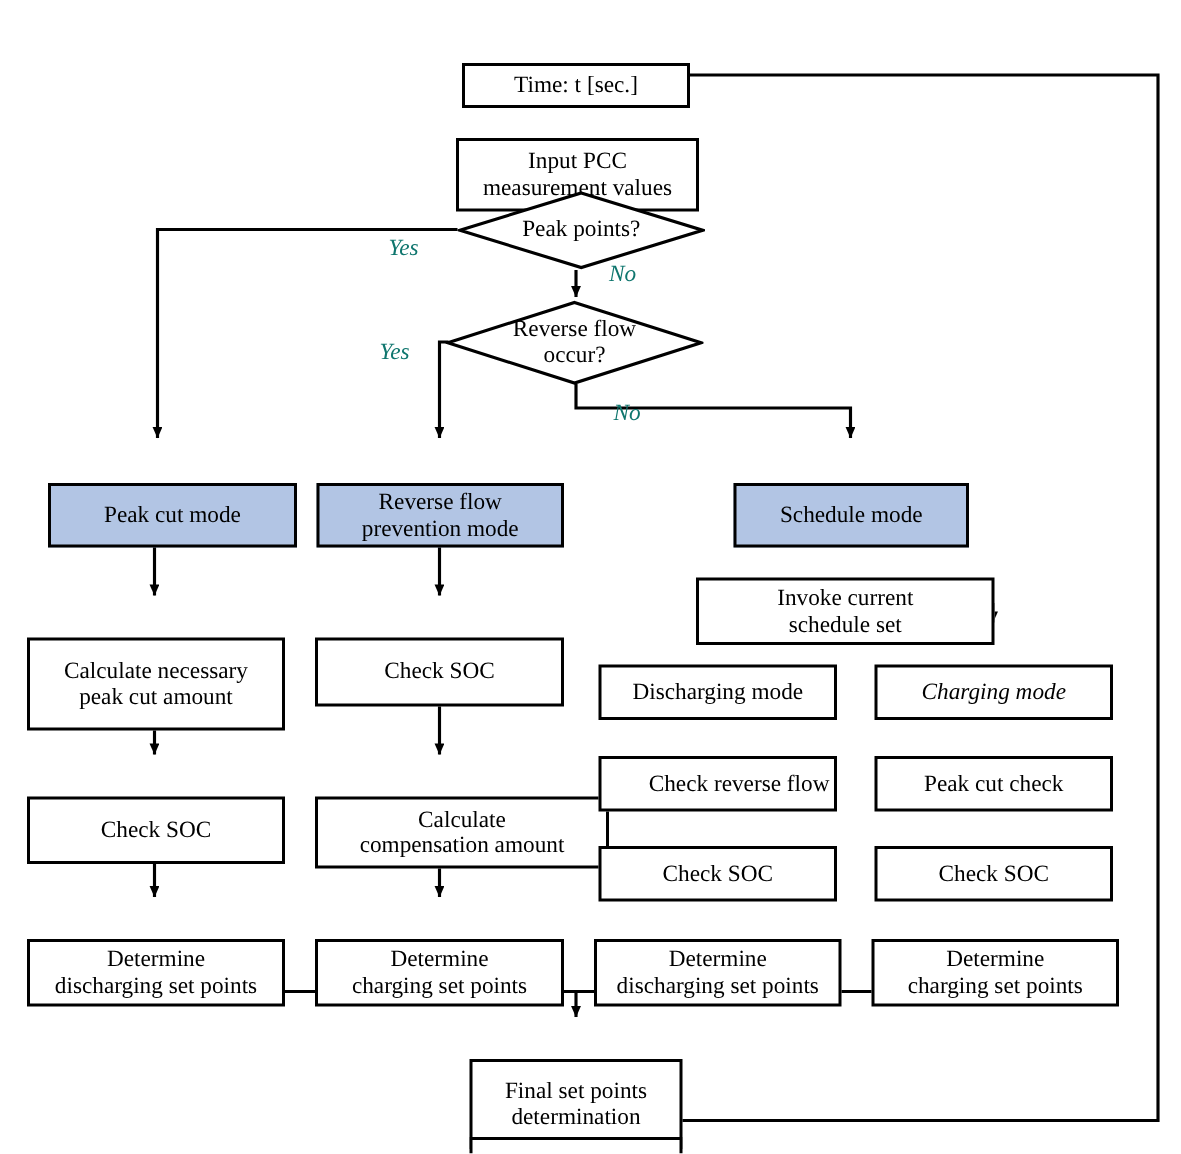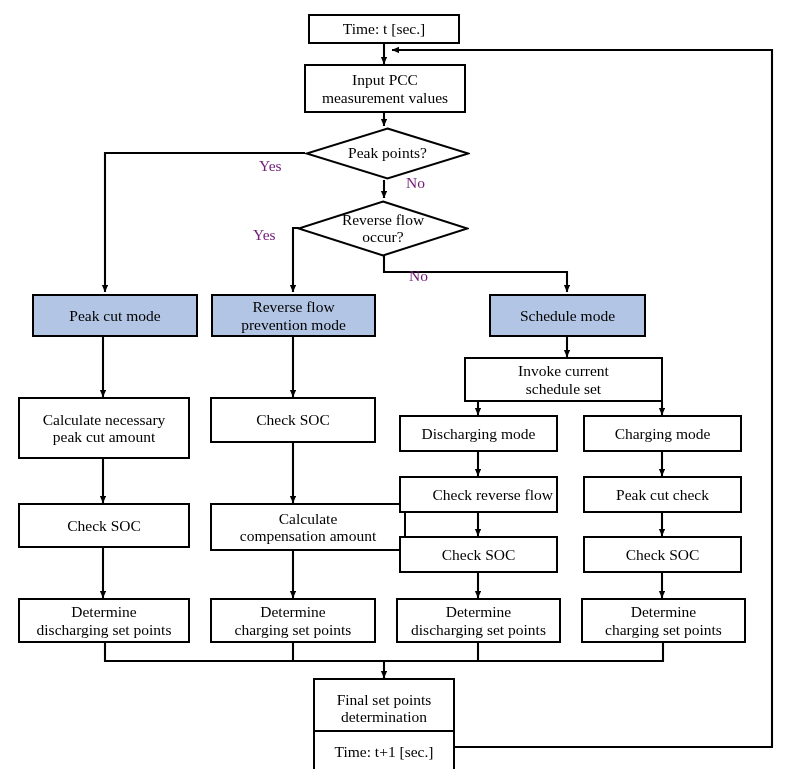"Time: t [sec.]" .node { margin-top: none -> 28px }
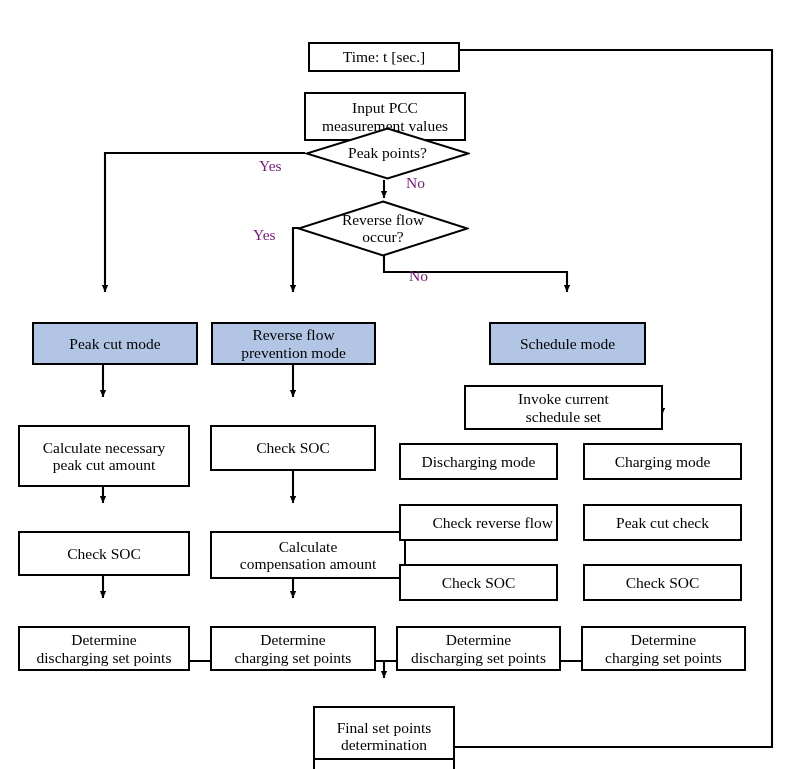"Yes" .edge-label { color: #701a75 -> #0f766e; font-style: none -> italic }
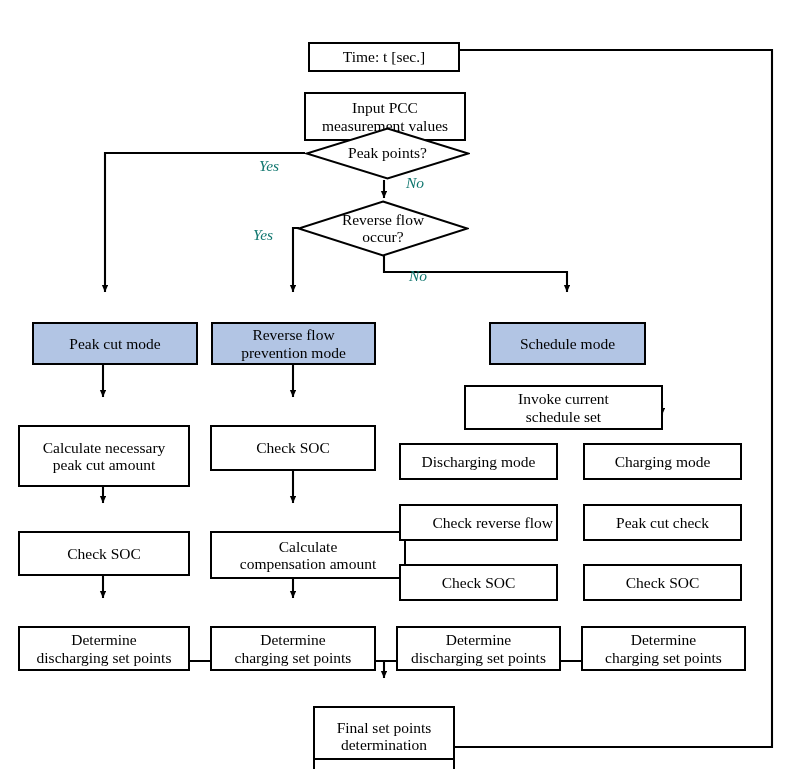"Charging mode" div.node { font-style: none -> italic }
